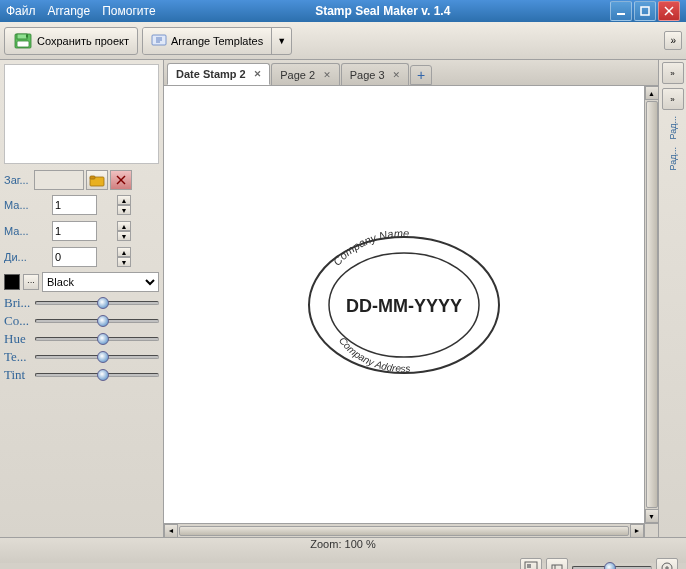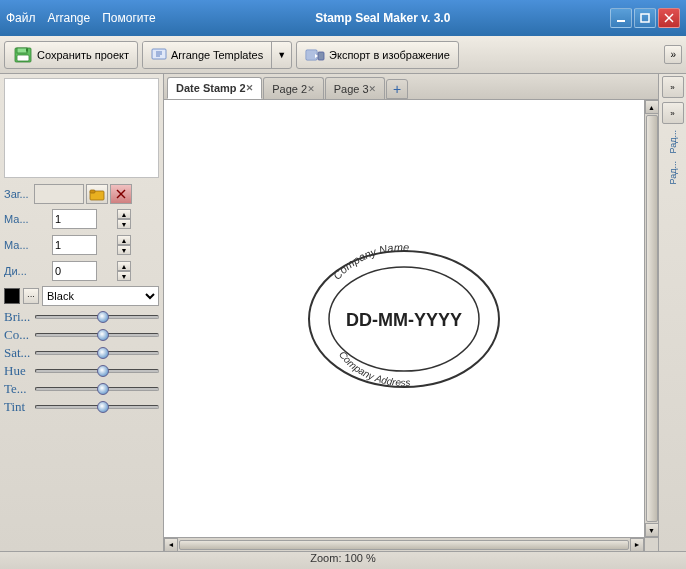"Файл" .titlebar { height: 36px -> 22px }
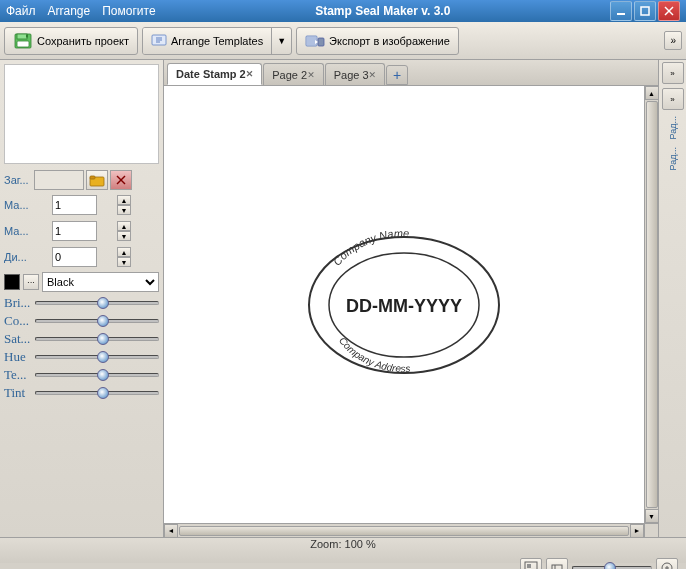"Stamp Seal Maker v. 3.0" span.titlebar-title { text: 3.0 -> 1.4 }
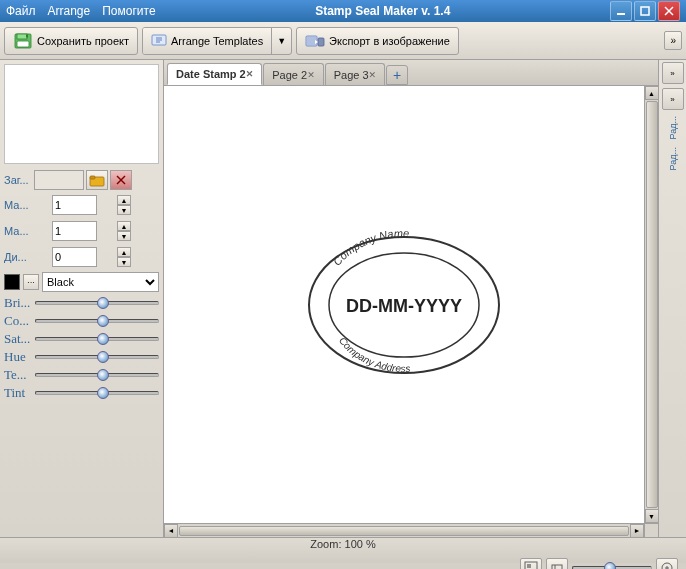"Экспорт в изображение" div.toolbar-btn { html: <div> <div> <svg> <rect></rect> <rect></rect> <rect></rect> <polygon></polygon> </svg> </div> <span>Экспорт в изображение</span> </div> -> none }
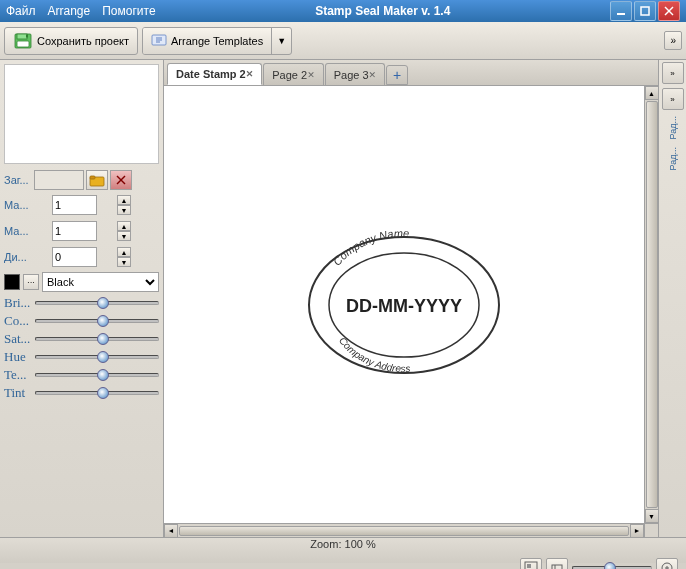"Date Stamp 2" .tab { gap: 0 -> 8px }
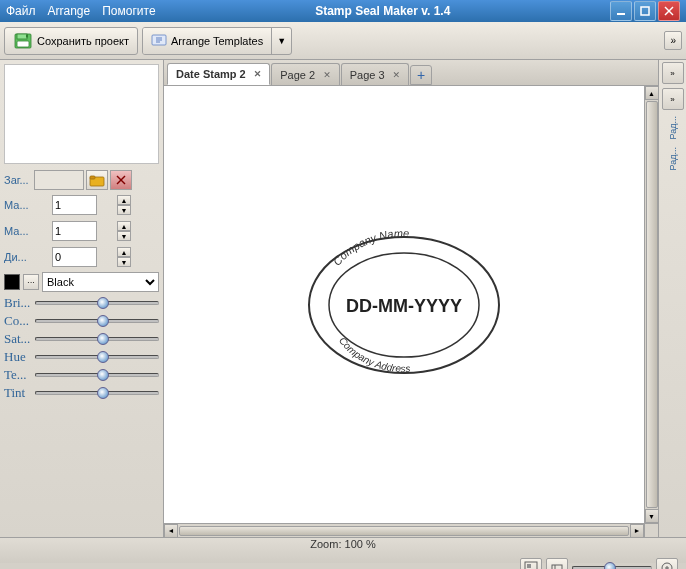"Sat..." div.slider-row { html: <div> <span>Sat...</span> <div> <div></div> </div> </div> -> none }
